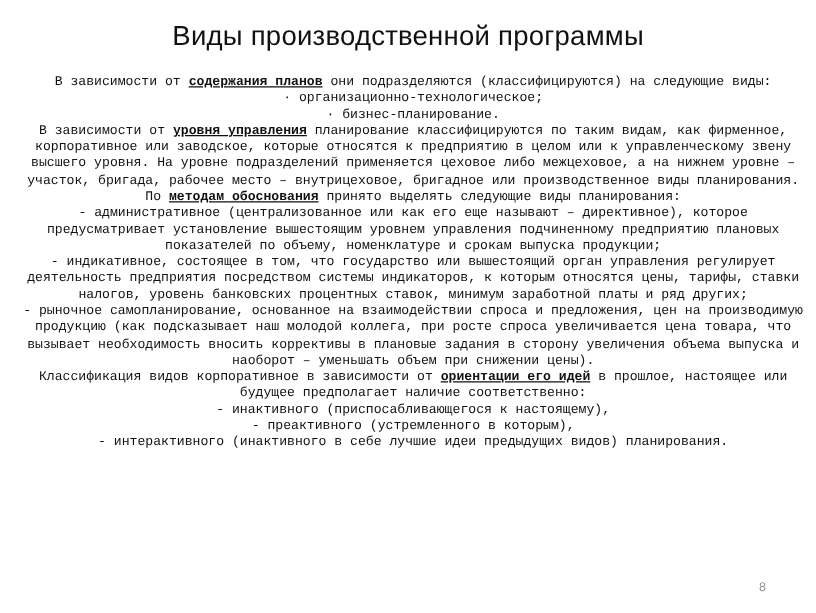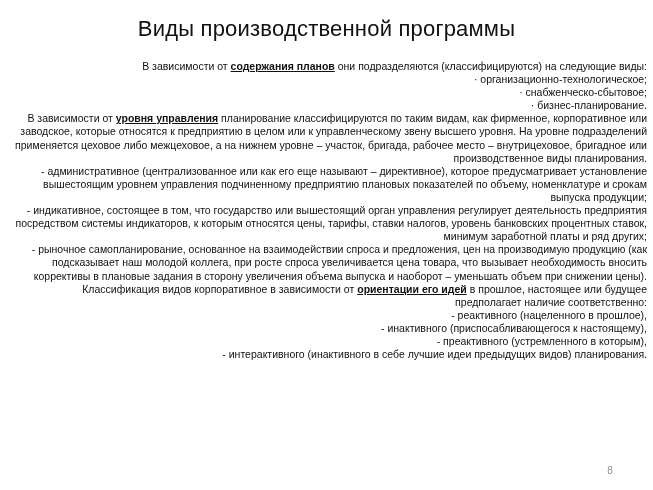"В зависимости от содержания планов" .body { font-family: none -> Liberation Mono, monospace; text-align: right -> center }
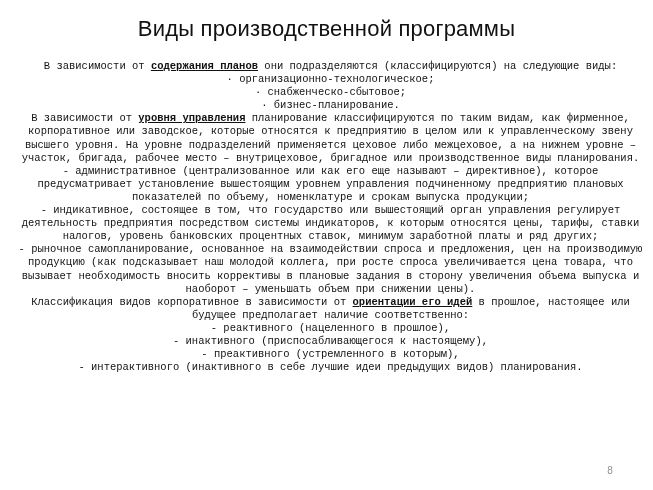"· снабженческо-сбытовое;" div.para { html: <div><span>· снабженческо-сбытовое;</span></div> -> none }
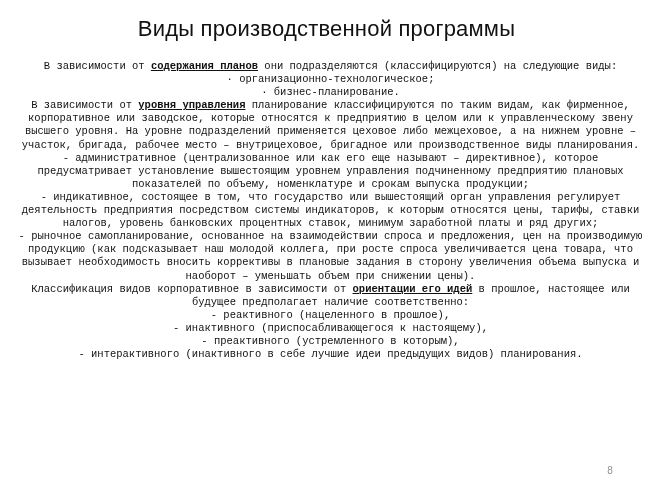"По методам обоснования принято выделять" div.para { html: none -> <div><span>По </span><span>методам обоснования</span><span> принято выделять следующие виды планирования:</span></div> }
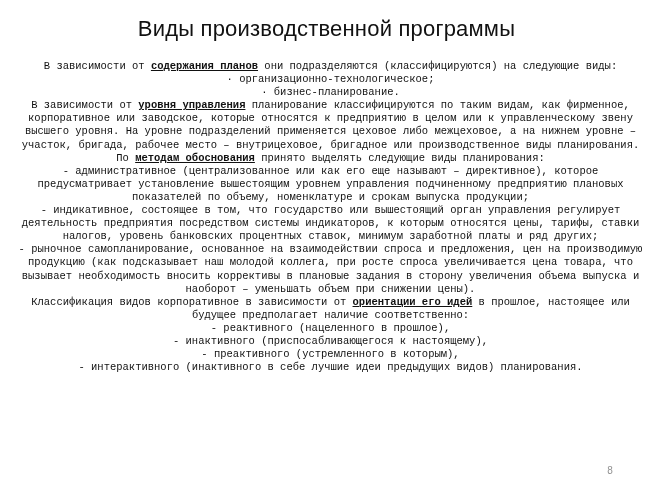"- реактивного (нацеленного в прошлое)," div.para { html: <div><span>- реактивного (нацеленного в прошлое),</span></div> -> none }
